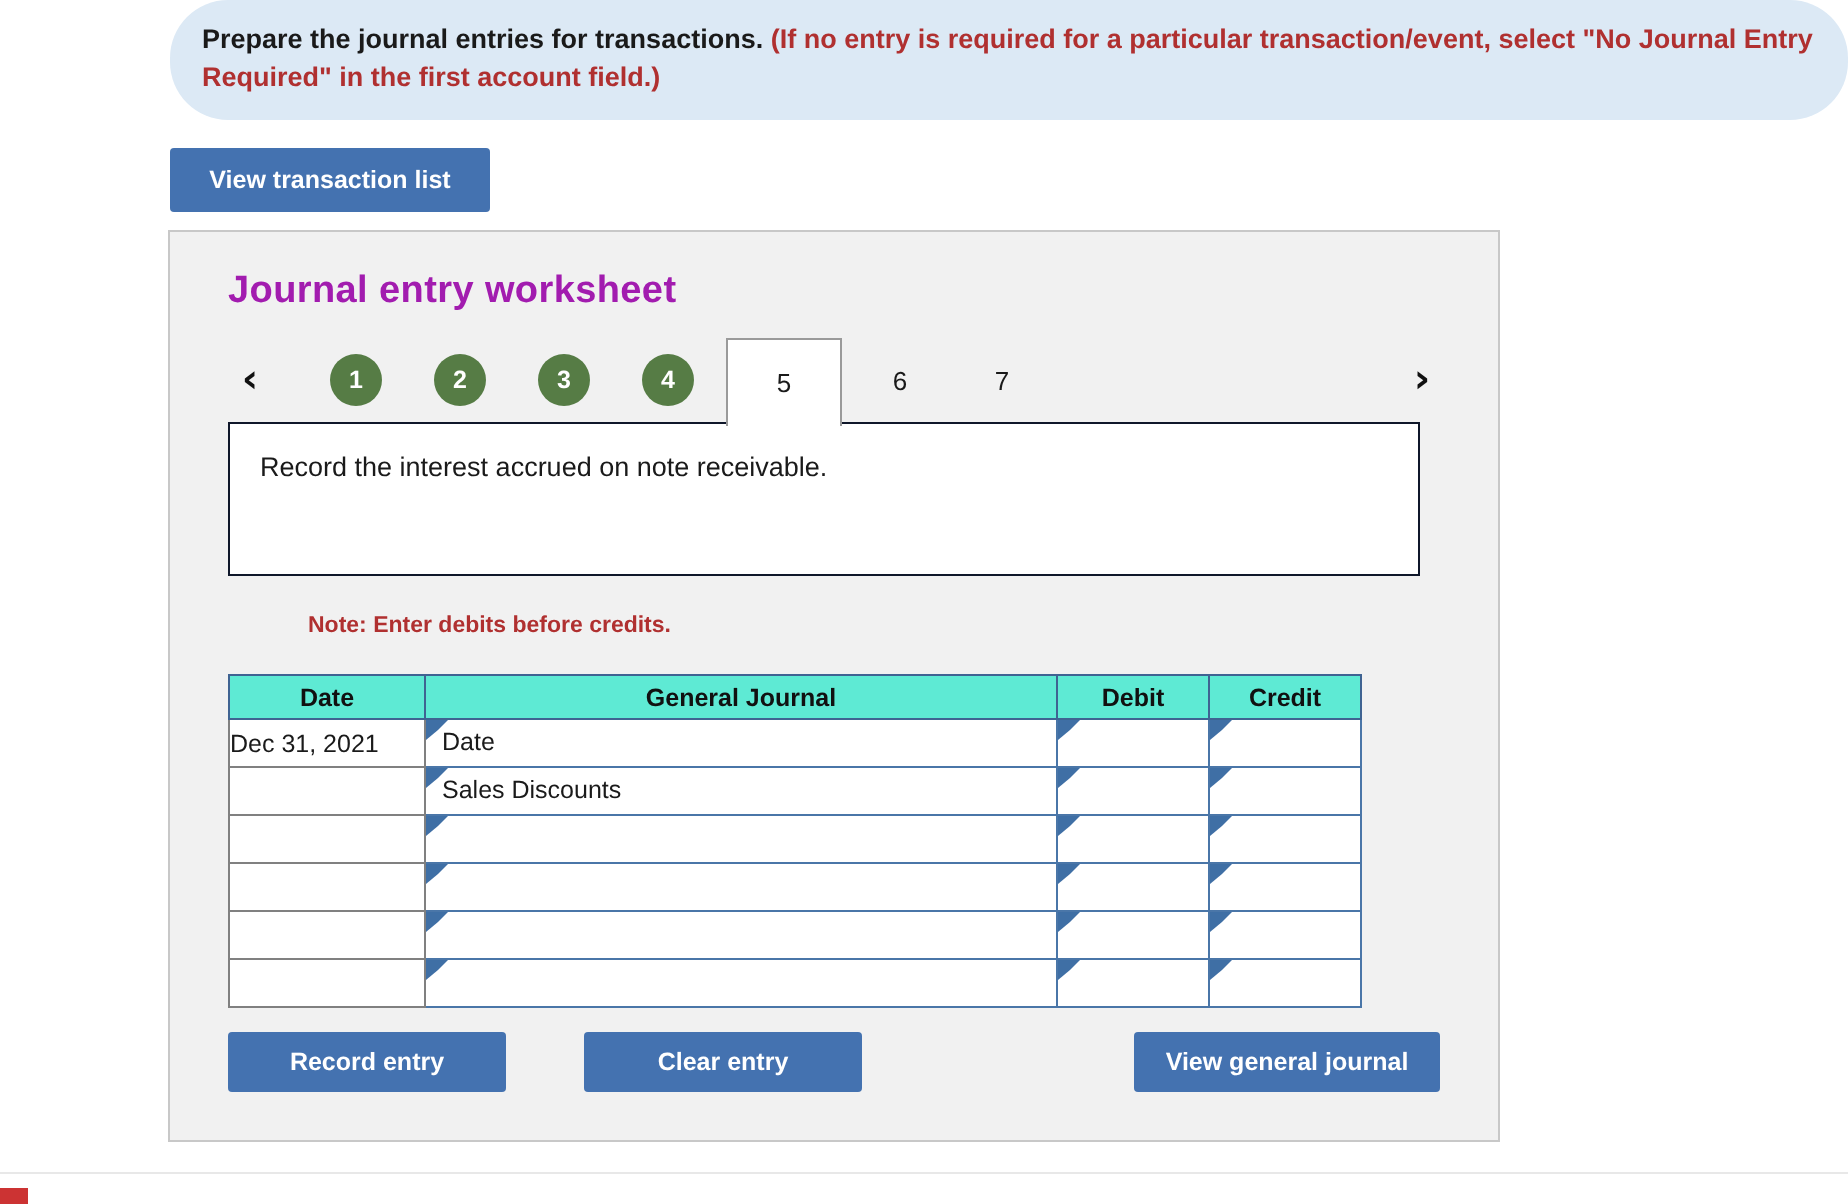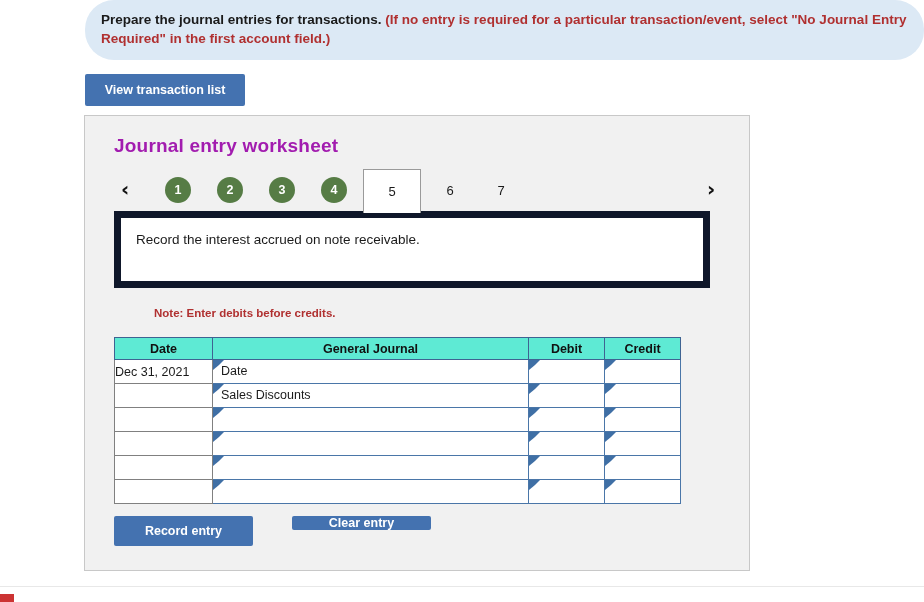"Record the interest accrued on" .desc-box { border: 7px solid #0f172a -> 1px solid #0f172a }
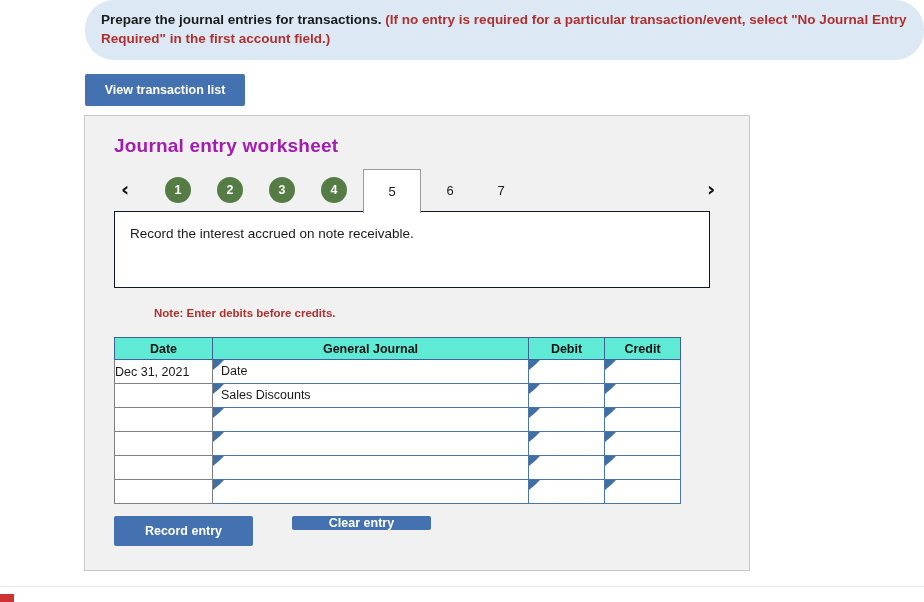"Clear entry" .btn-clear { height: 14px -> 30px }
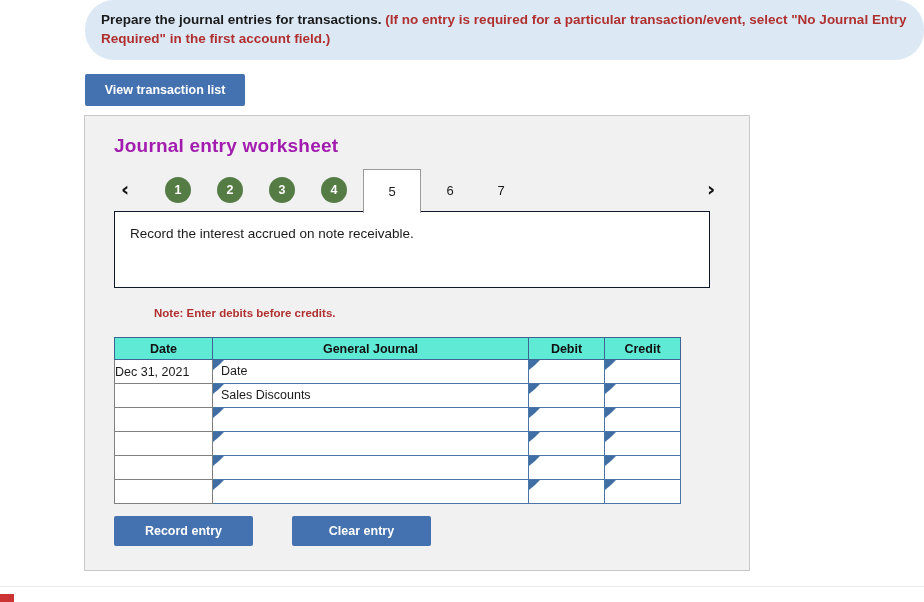"View general journal" button.btn { html: none -> <button>View general journal</button> }
